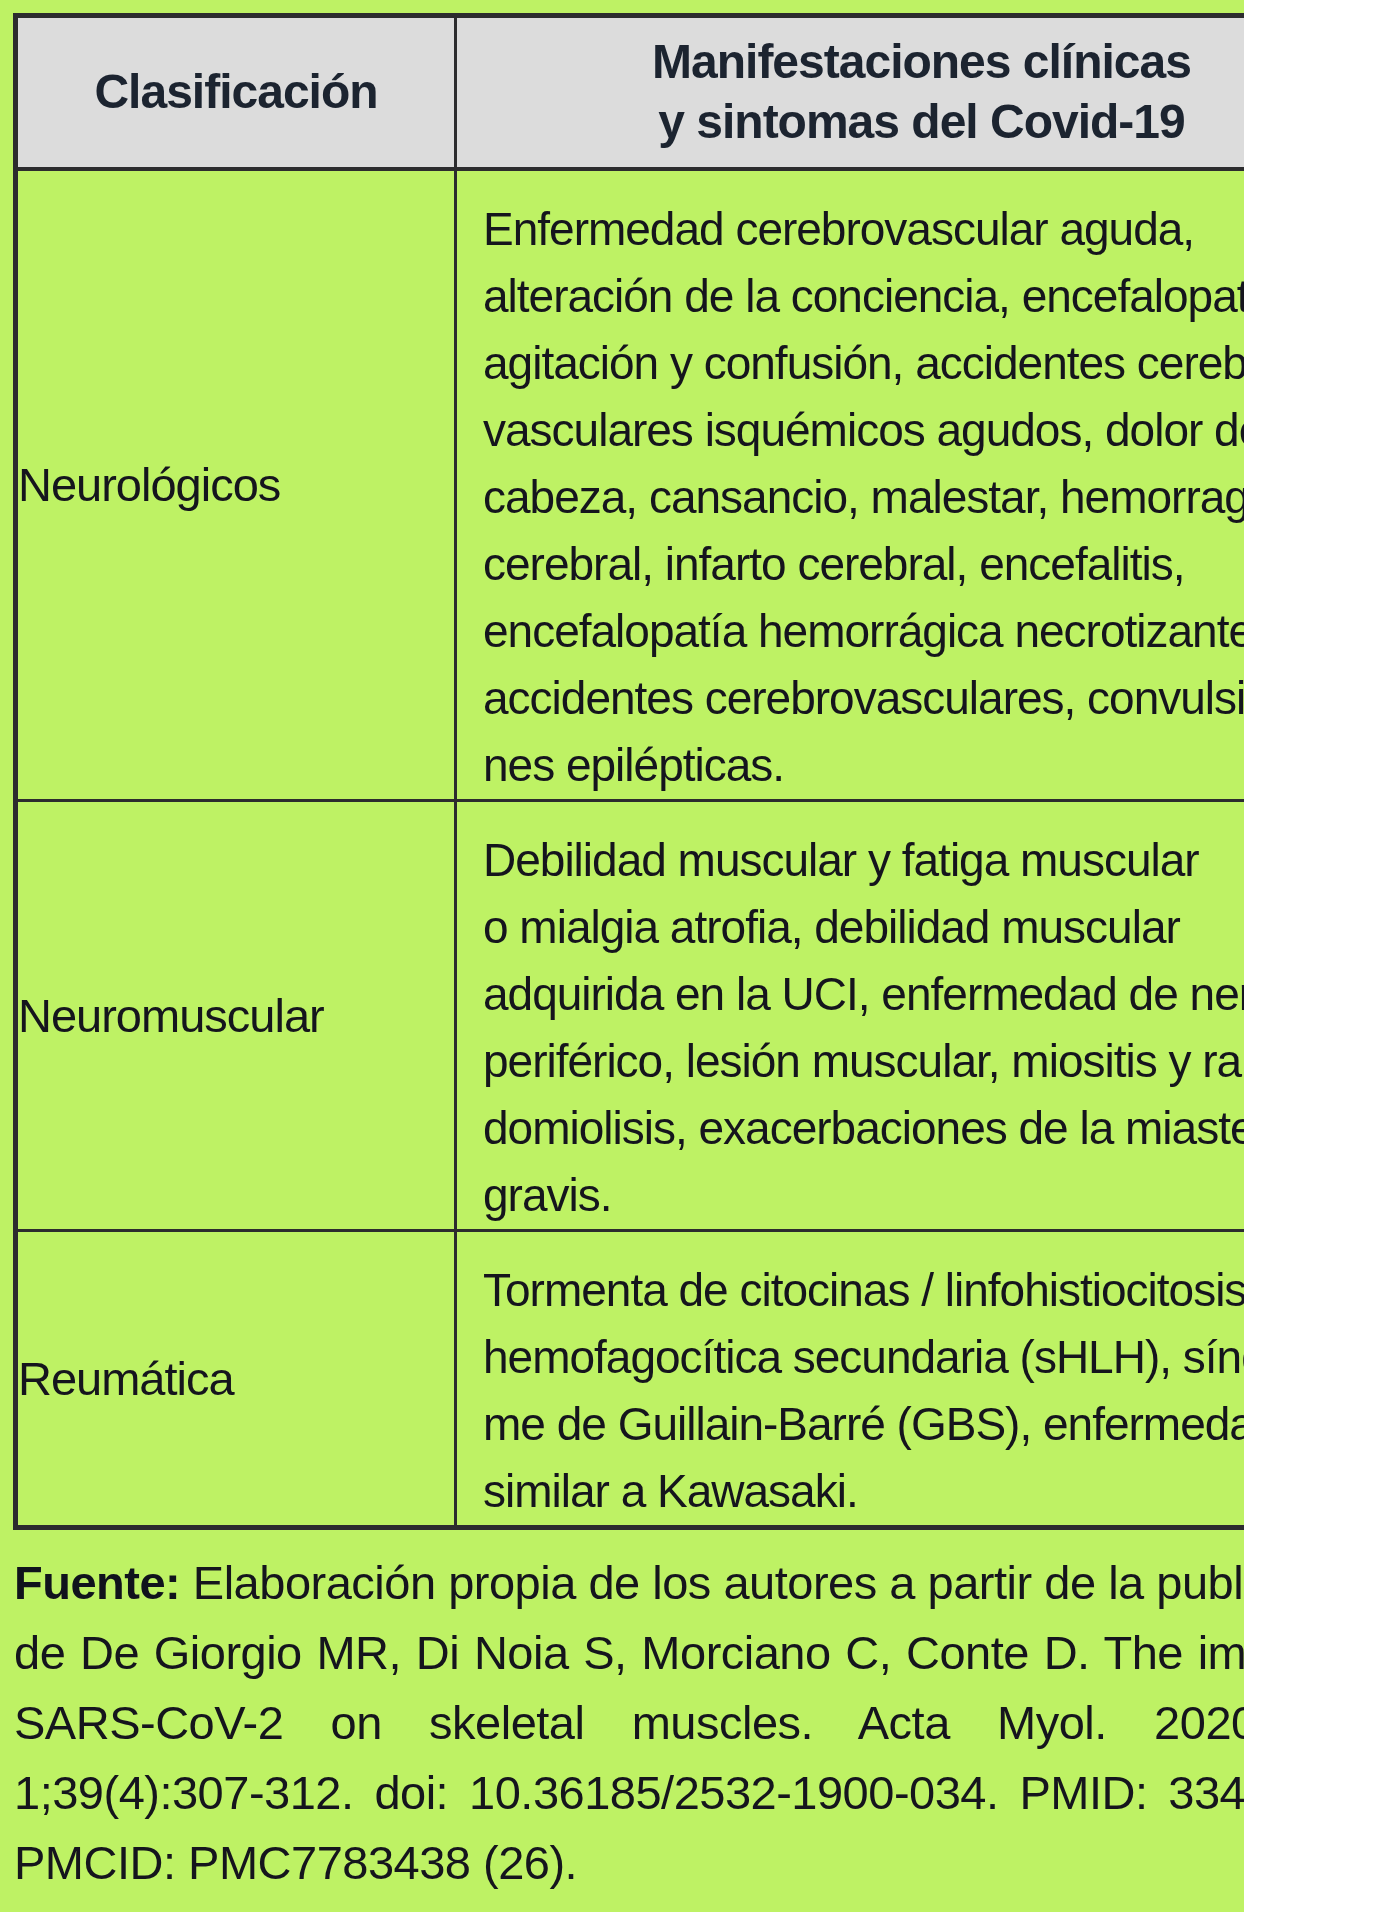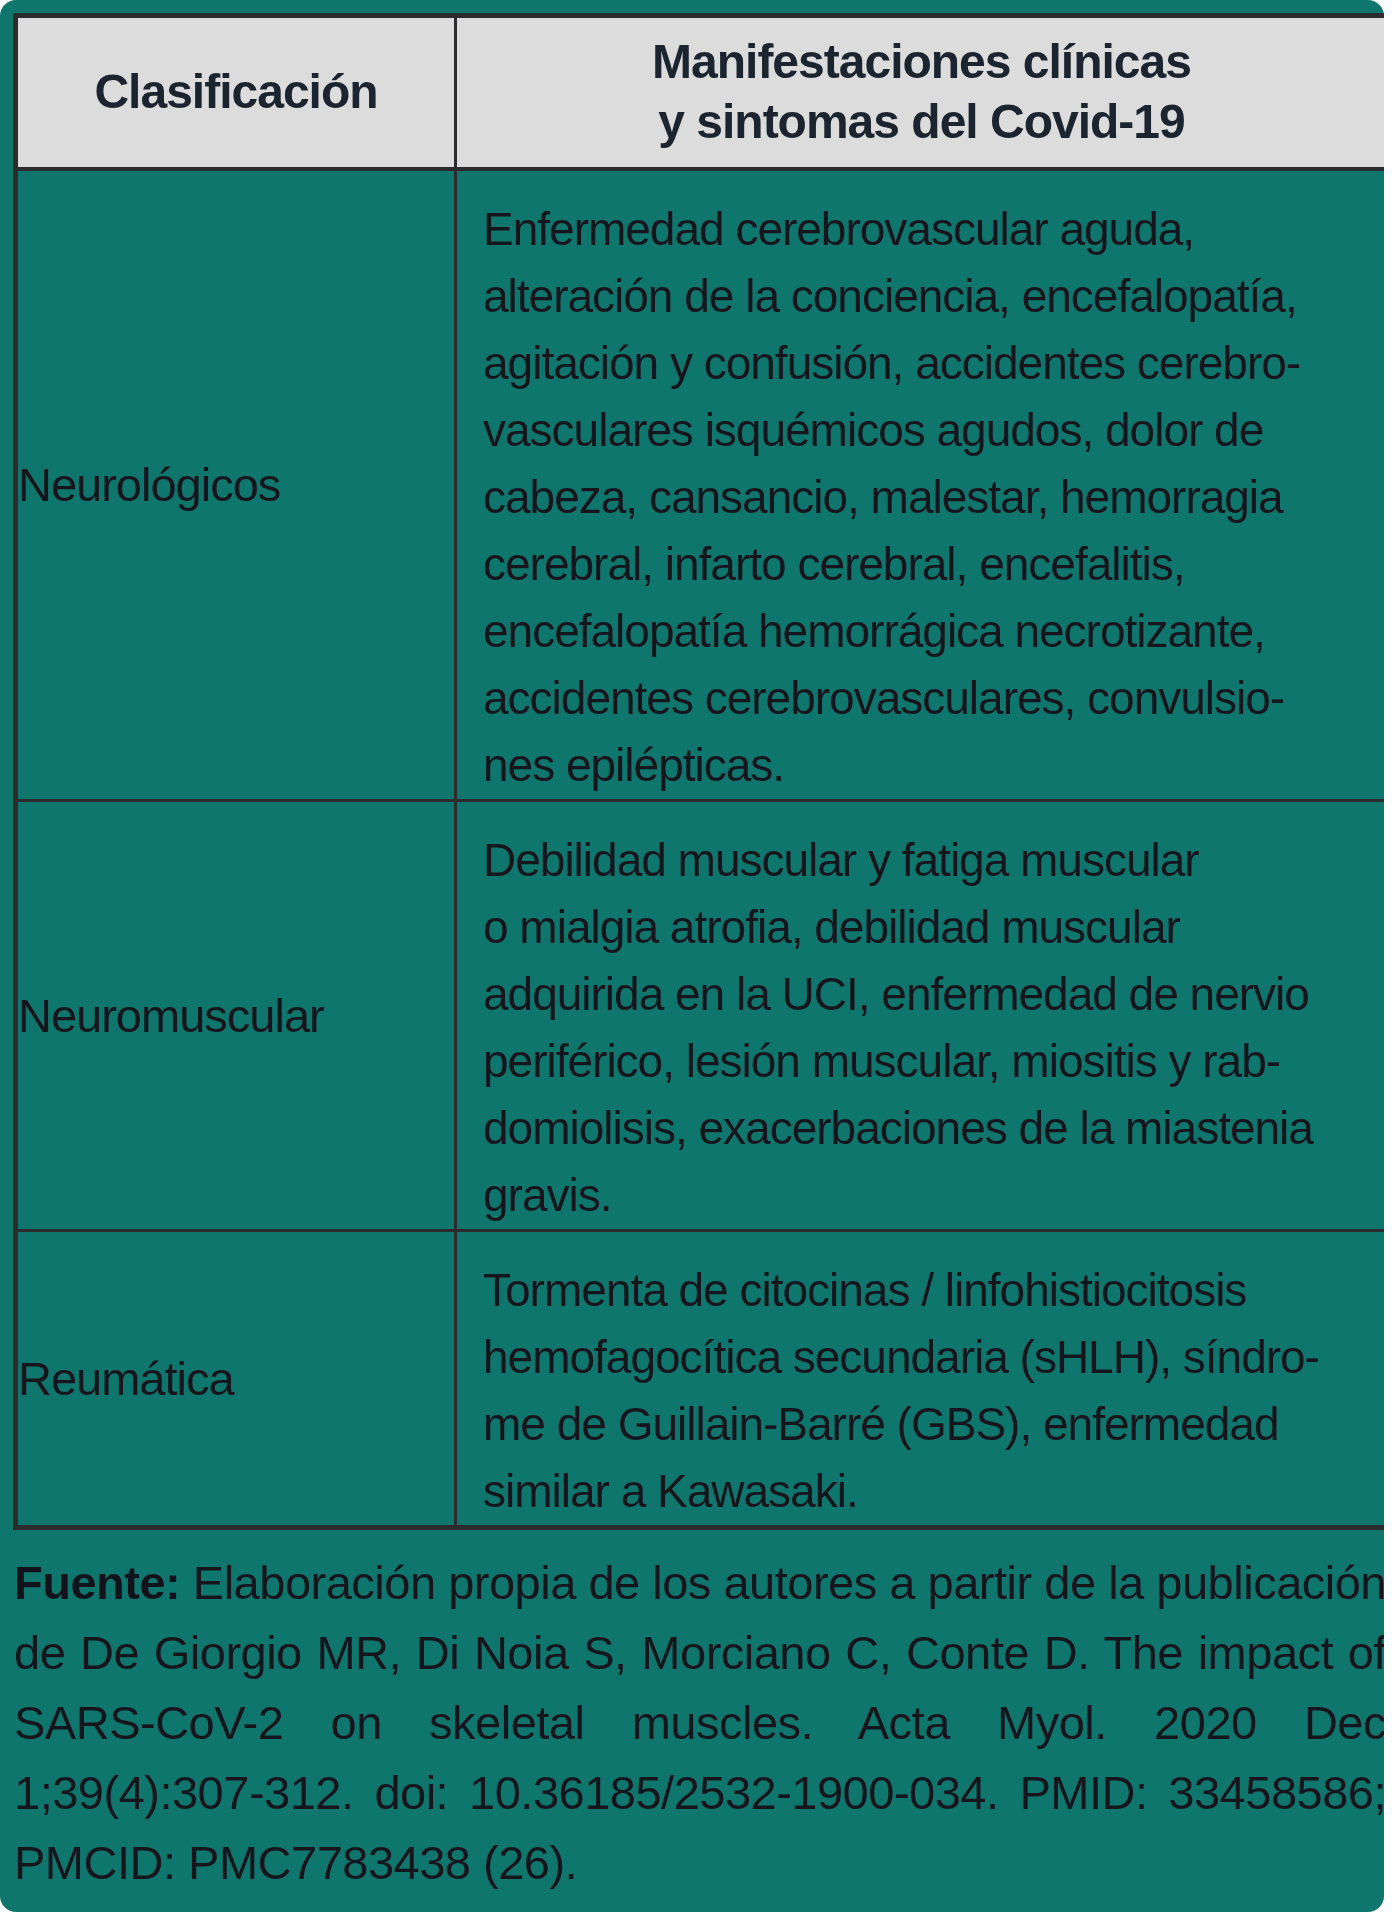"Clasificación" .page { background: #0f766e -> #bef264; border-radius: 16px -> none; width: 1384px -> 1244px }
